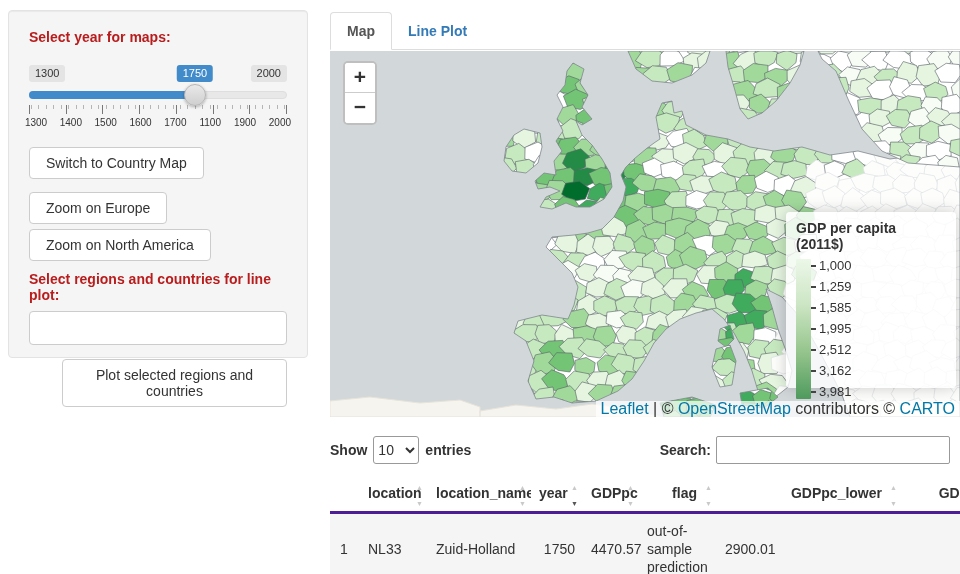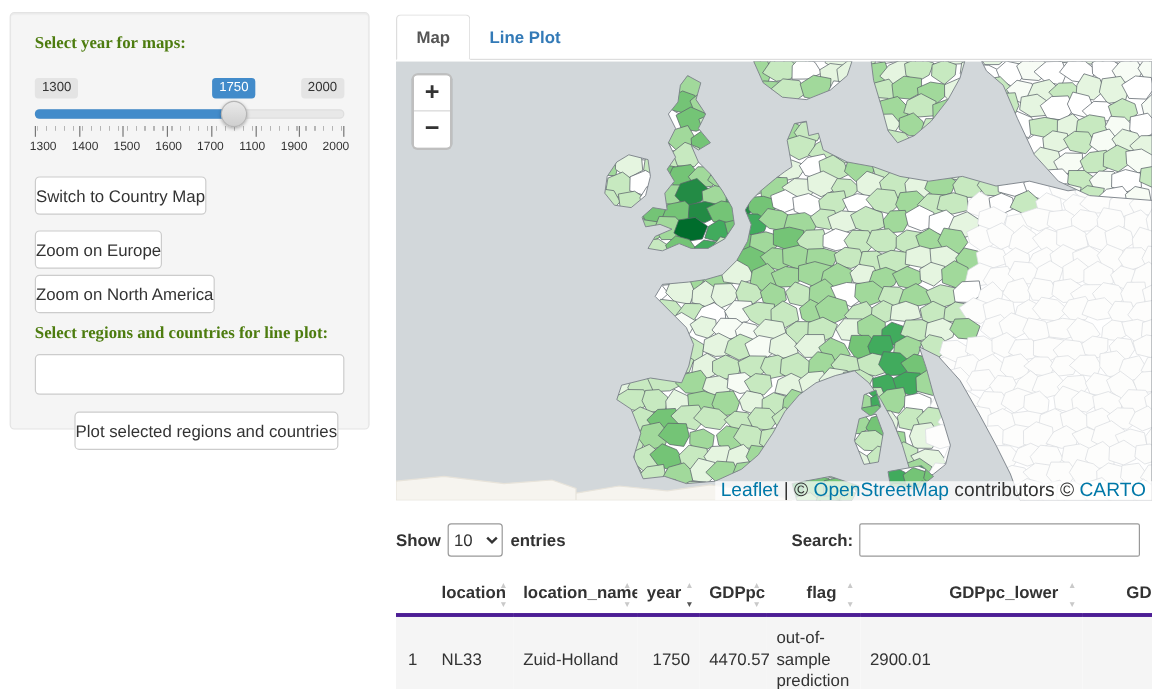"Select year for maps:" .bold-label { color: #4d7c0f -> #b91c1c; font-family: Liberation Serif, serif -> none }
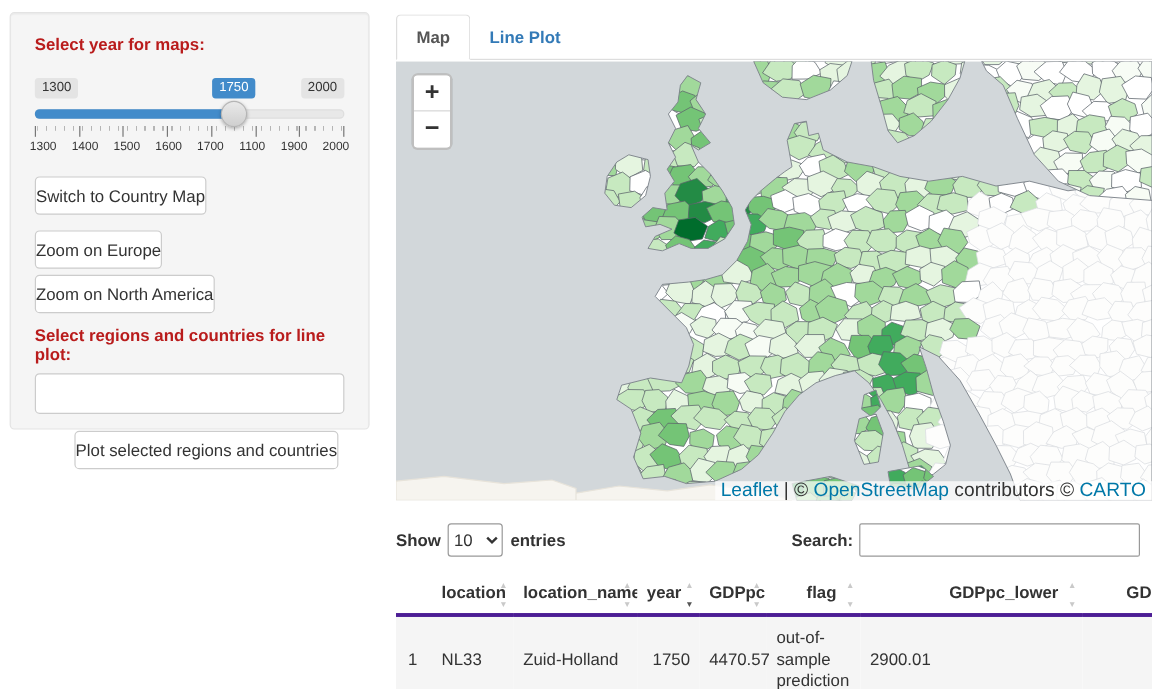"Switch to Country Map" .btn { padding: 7px 0 -> 7px 16px }
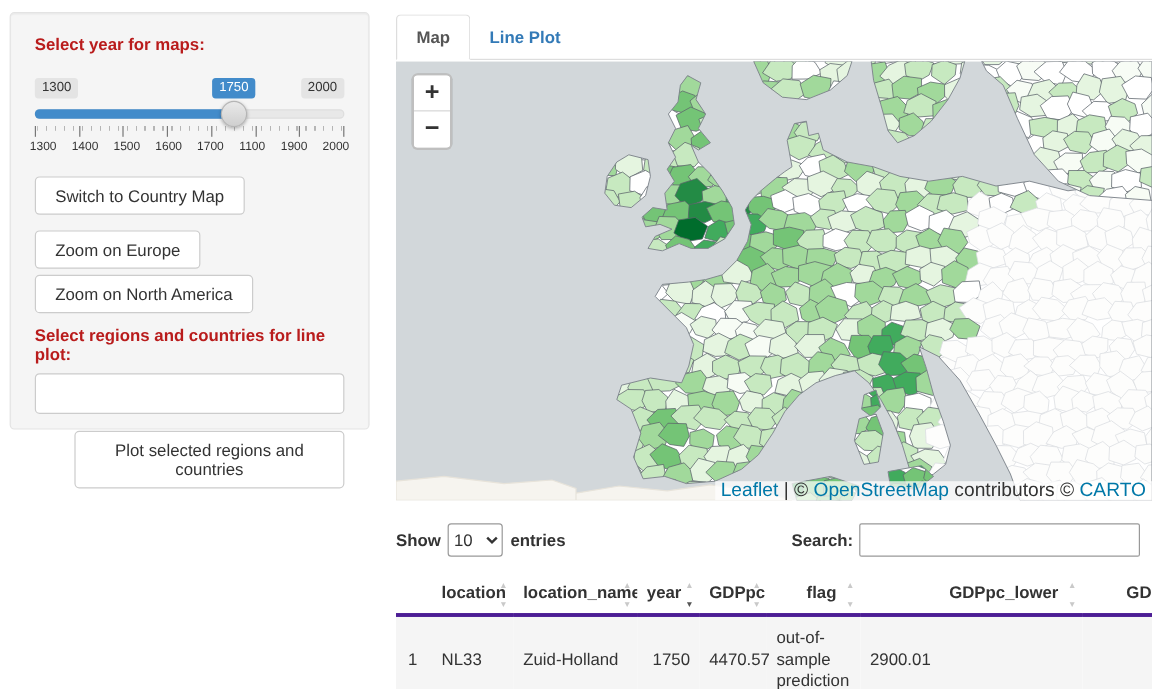"GDP per capita (2011$)" div.legend { html: none -> <div> <div>GDP per capita (2011$)</div> <div> <div></div> <div> <div>1,000</div> <div>1,259</div> <div>1,585</div> <div>1,995</div> <div>2,512</div> <div>3,162</div> <div>3,981</div> </div> </div> </div> }
